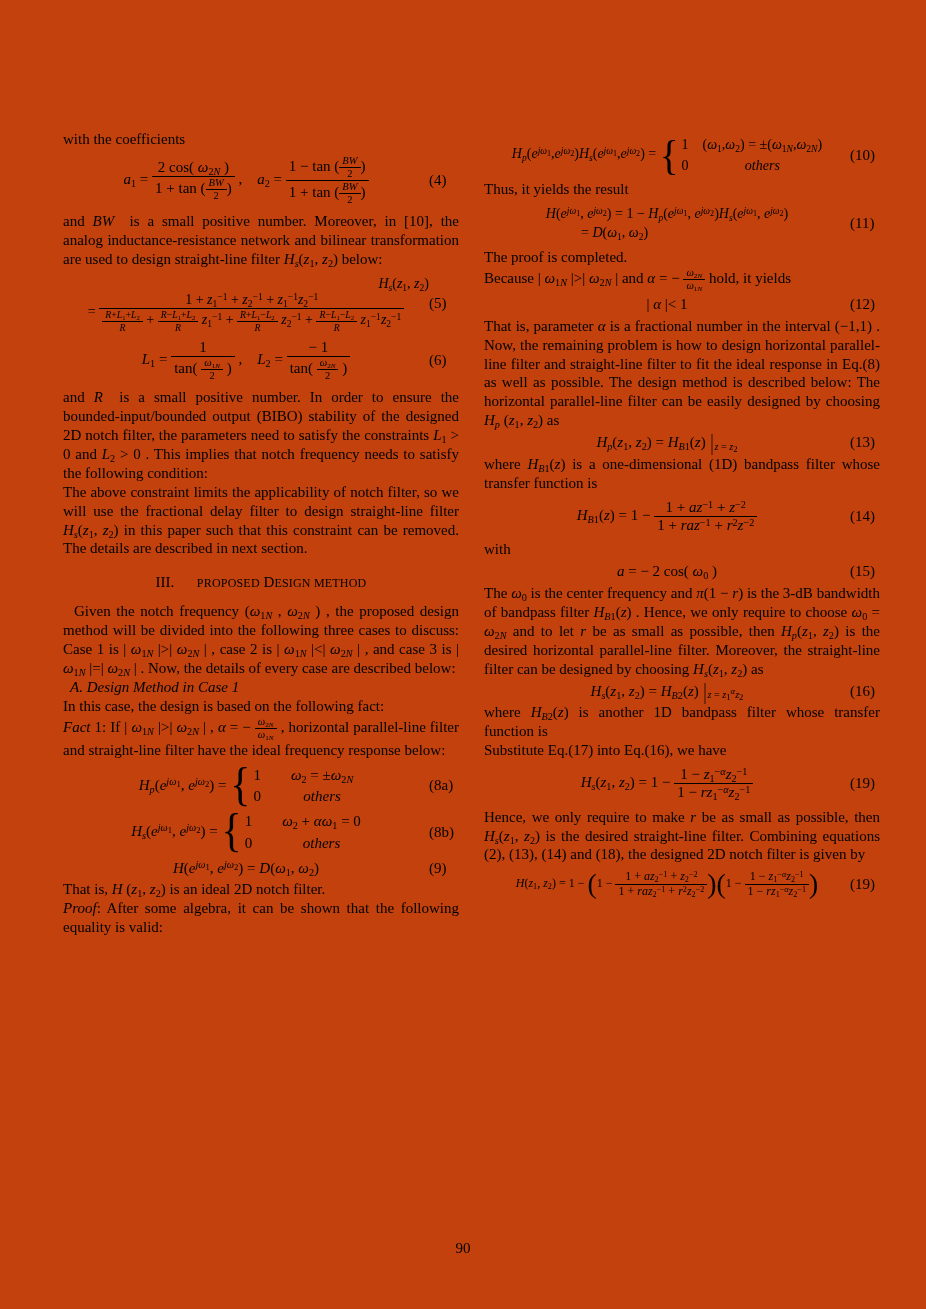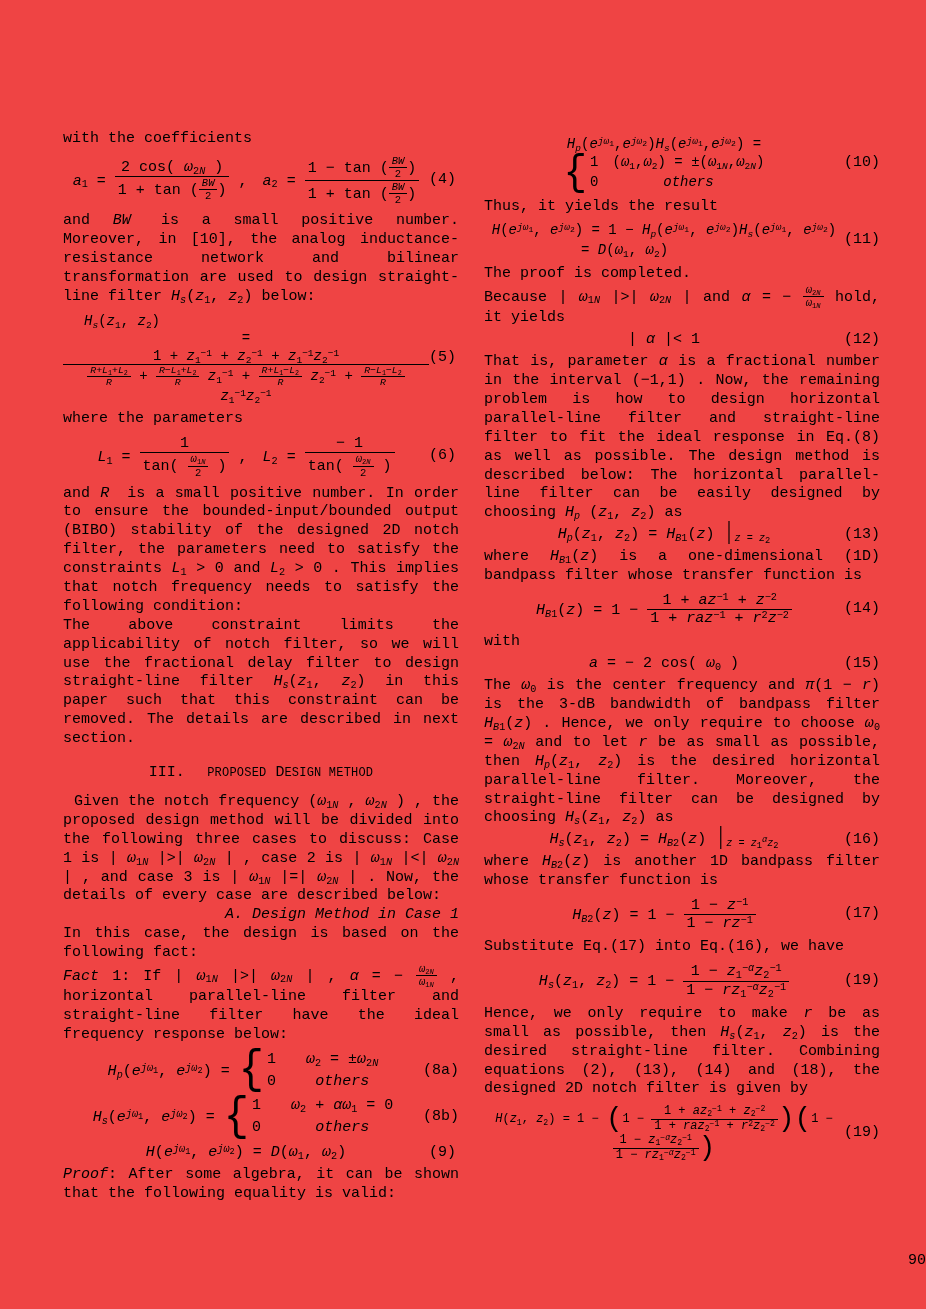"with the coefficients" .page { background: #ef4444 -> #c2410c; font-family: Liberation Mono, monospace -> Liberation Serif, serif }
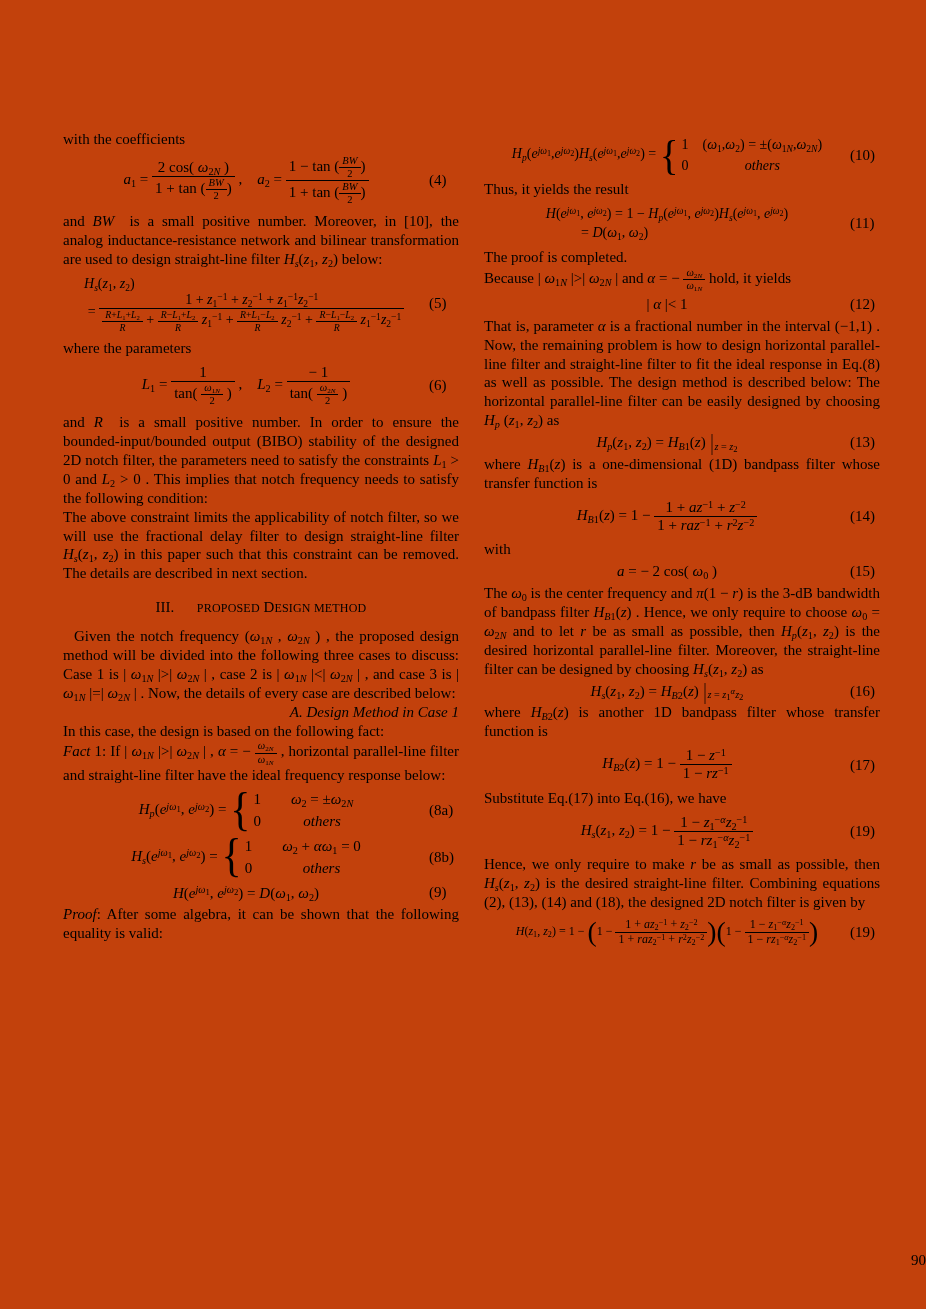"Hs(z1, z2)" .el1 { margin-left: 21px -> 64px; text-align: left -> right }
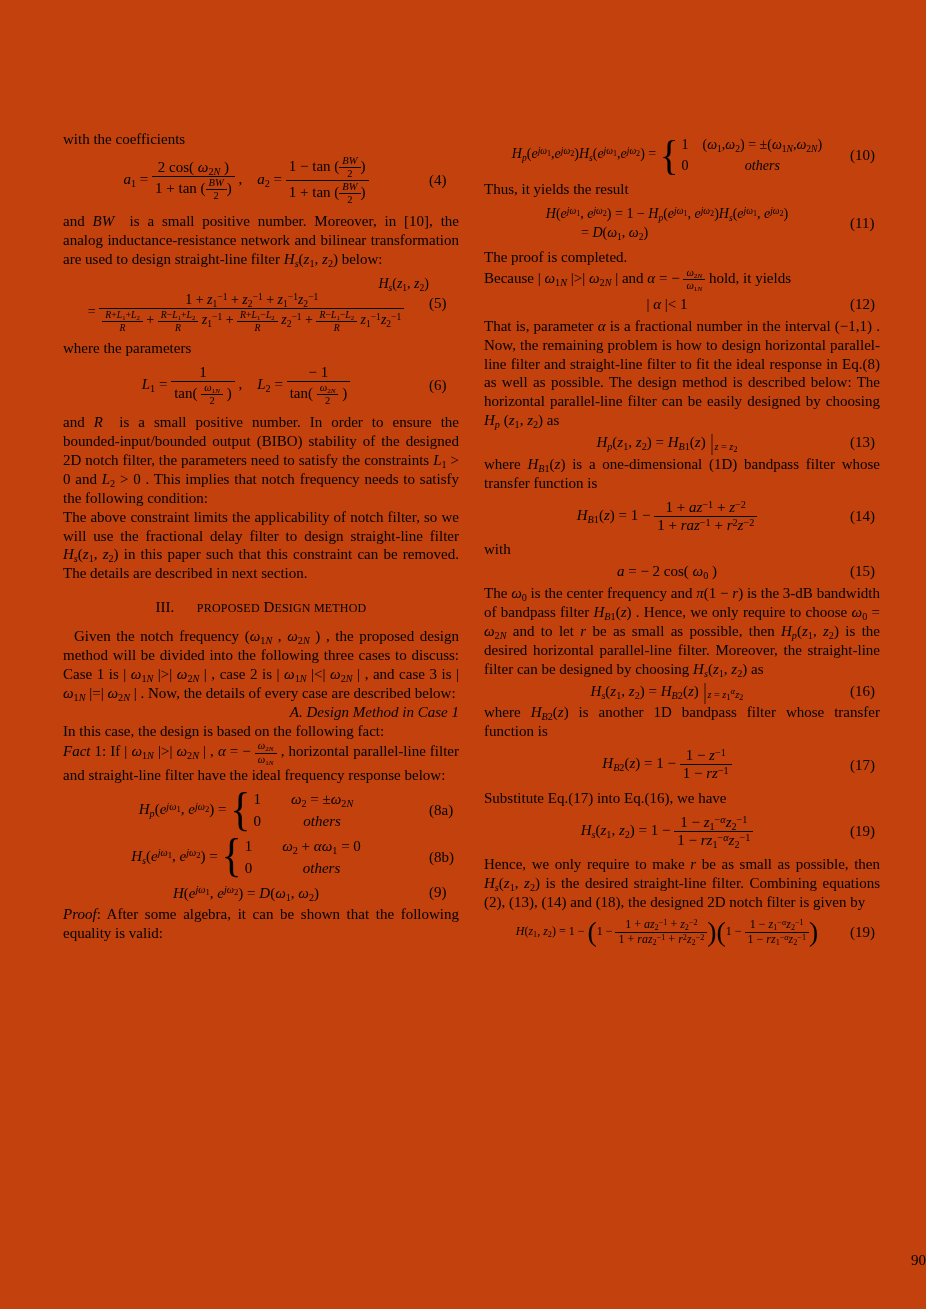"where the parameters" div.para { html: <div>where the parameters</div> -> none }
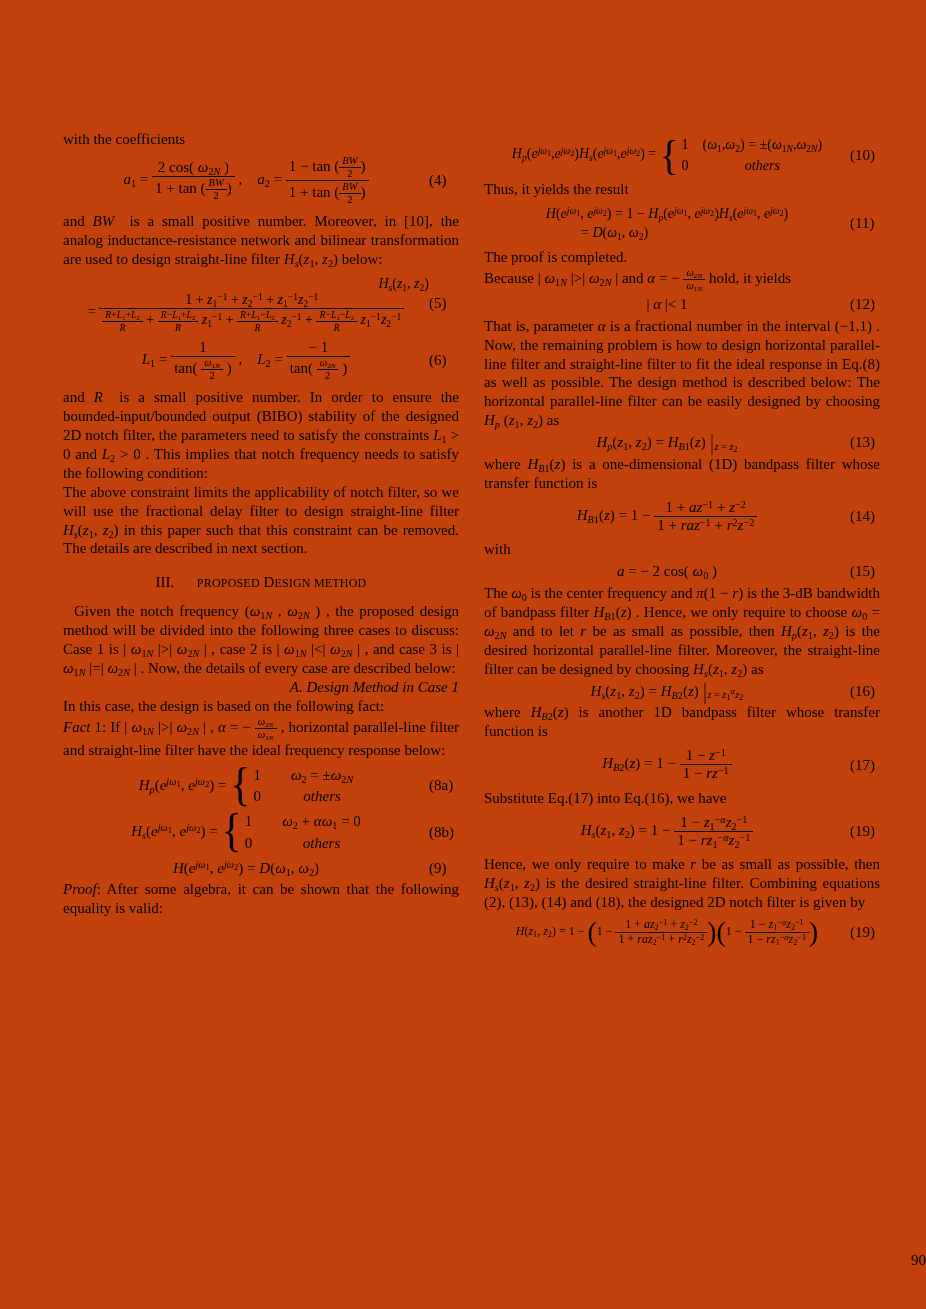"A. Design Method in Case" .subheading { margin-left: none -> 7px; text-align: right -> left }
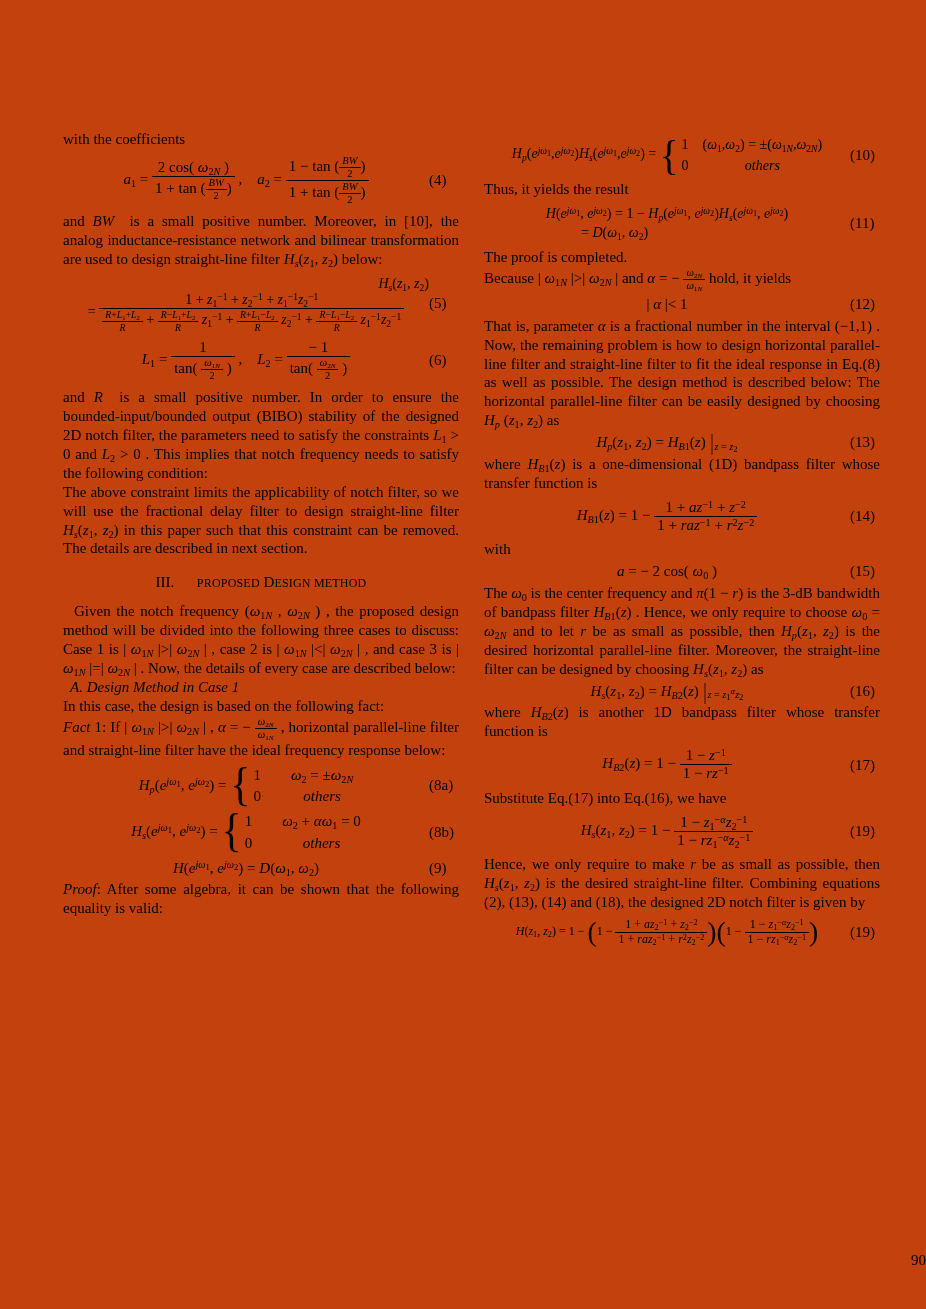"HB2(z) = 1 −" div.eq { html: <div> <span><i>H</i><sub><i>B</i>2</sub>(<i>z</i>) = 1 − <span><span>1 − <i>z</i><sup>−1</sup></span><span>1 − <i>rz</i><sup>−1</sup></span></span></span> <span>(17)</span> </div> -> none }
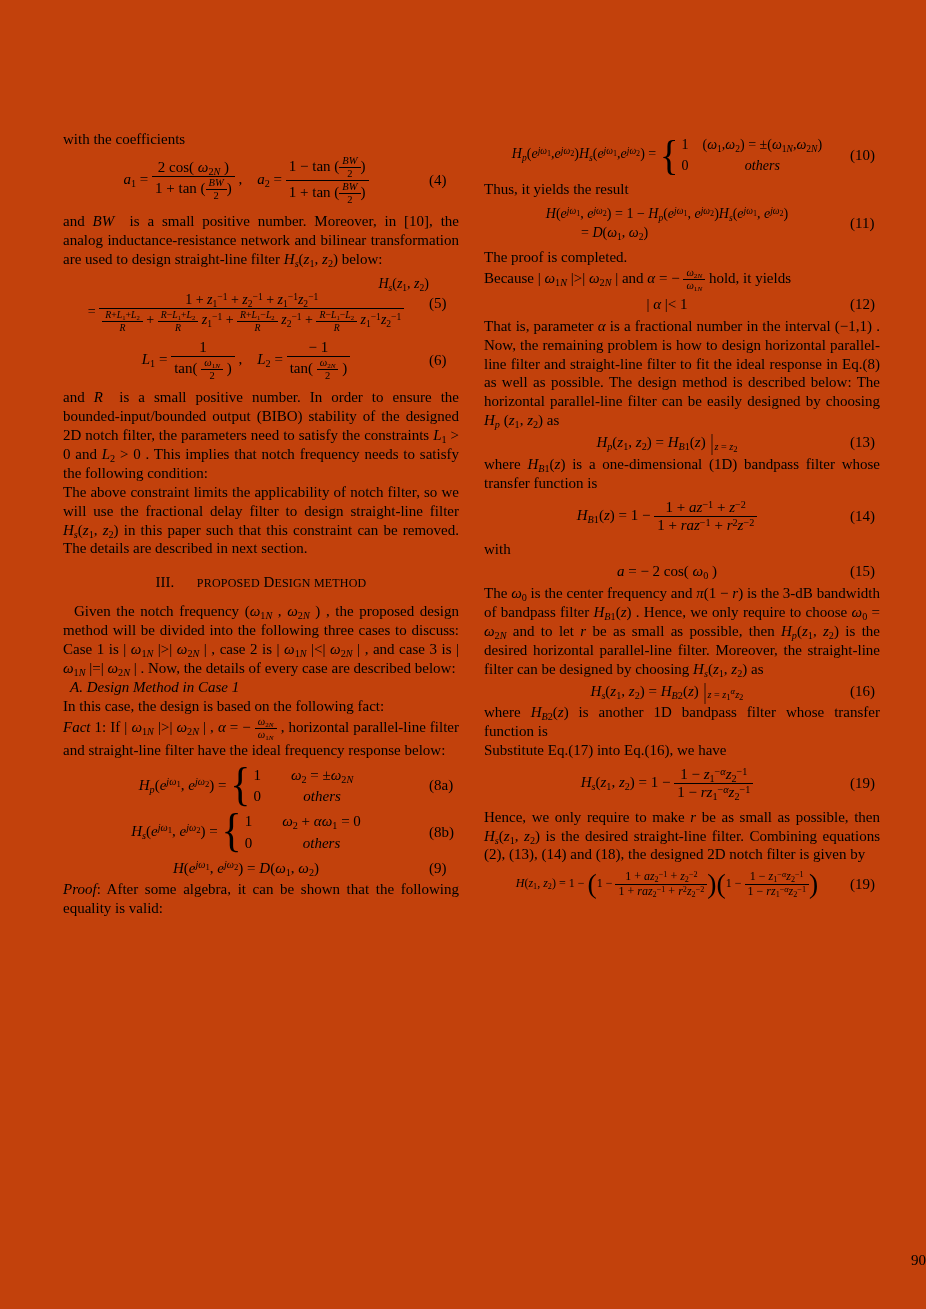"That is, H (z1, z2)" div.para { html: none -> <div>That is, <i>H</i> (<i>z</i><sub>1</sub>, <i>z</i><sub>2</sub>) is an ideal 2D notch filter.</div> }
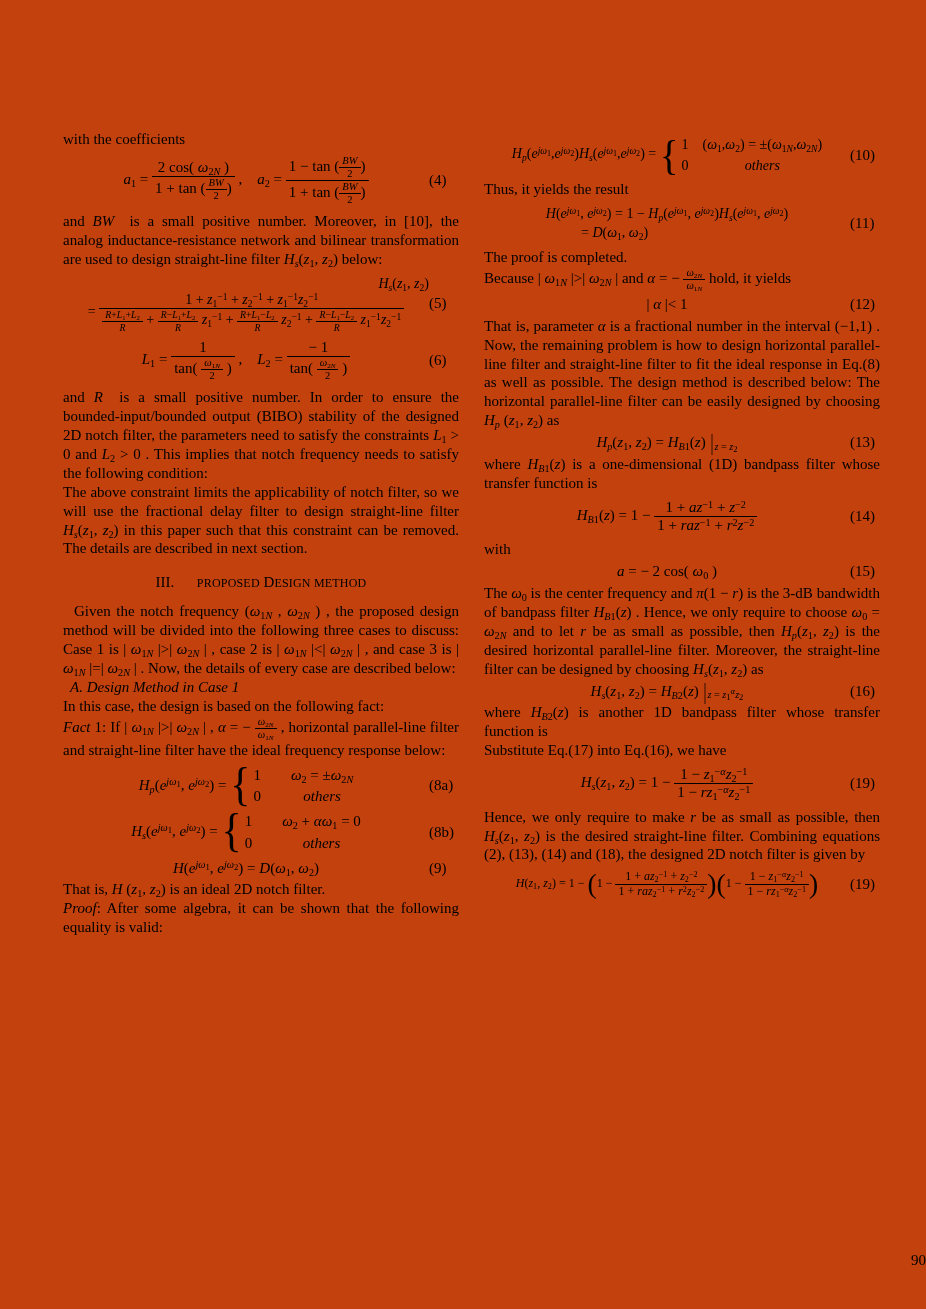"90" .footer { bottom: 40px -> 52px; text-align: right -> center }
